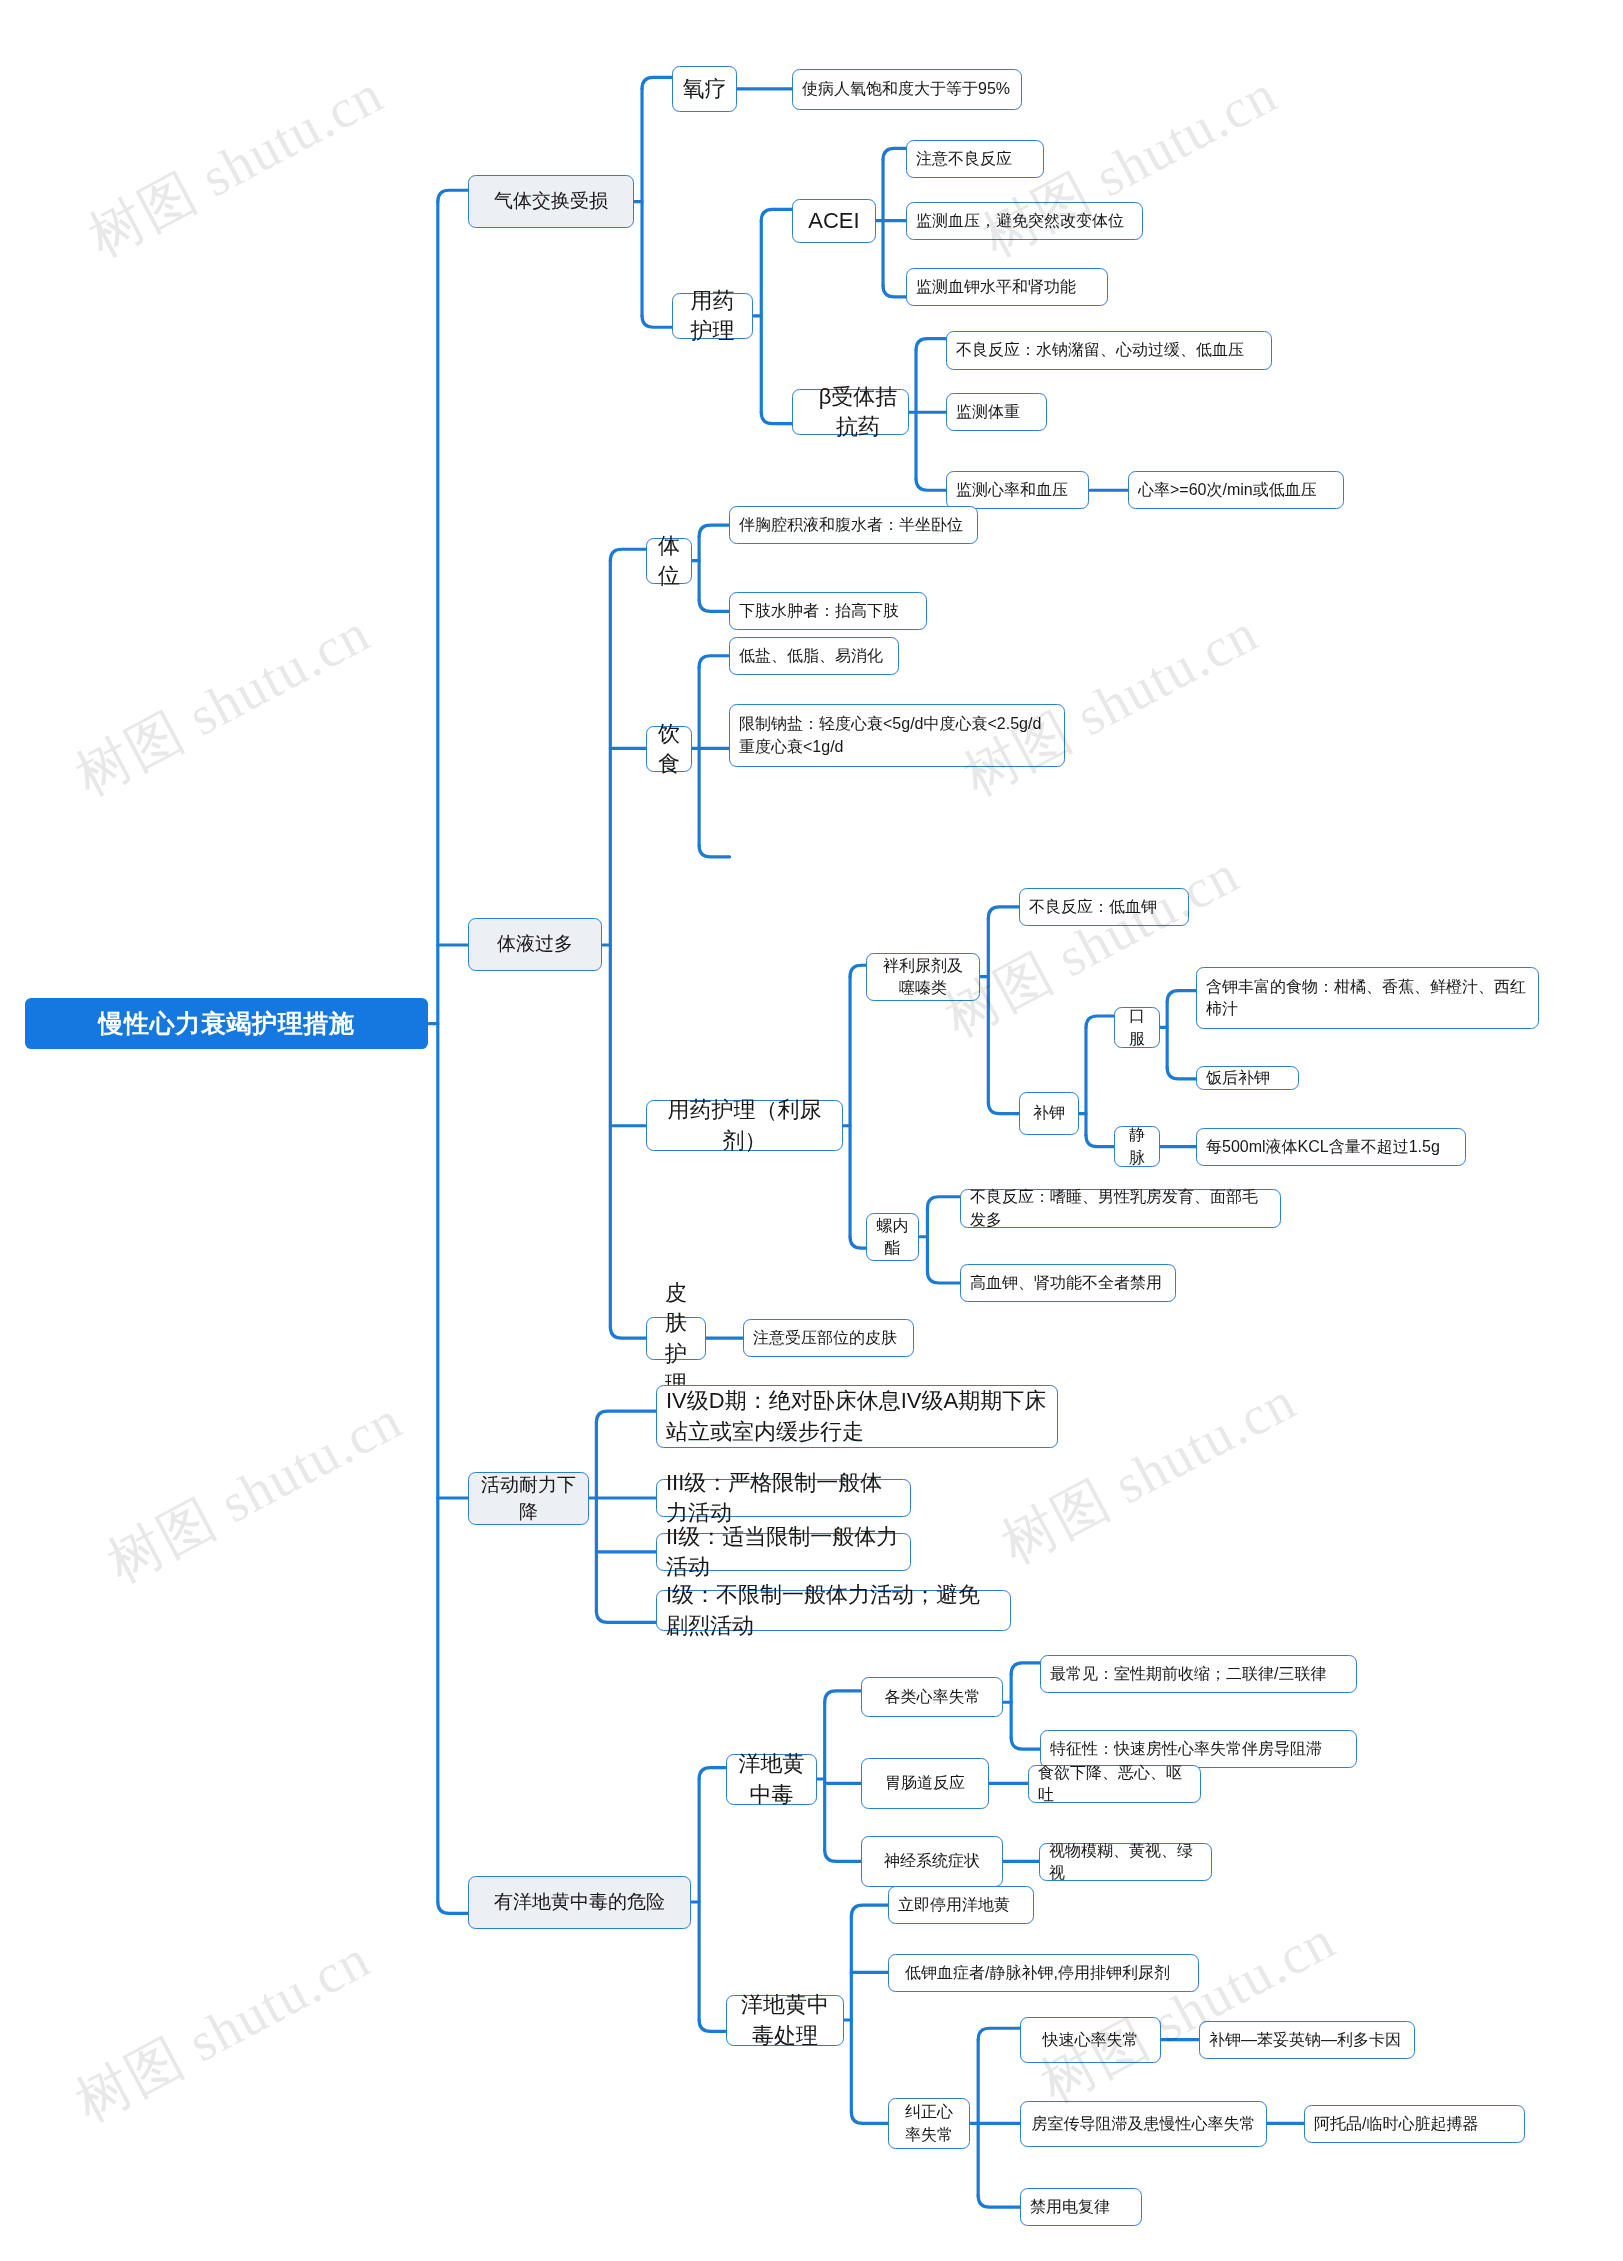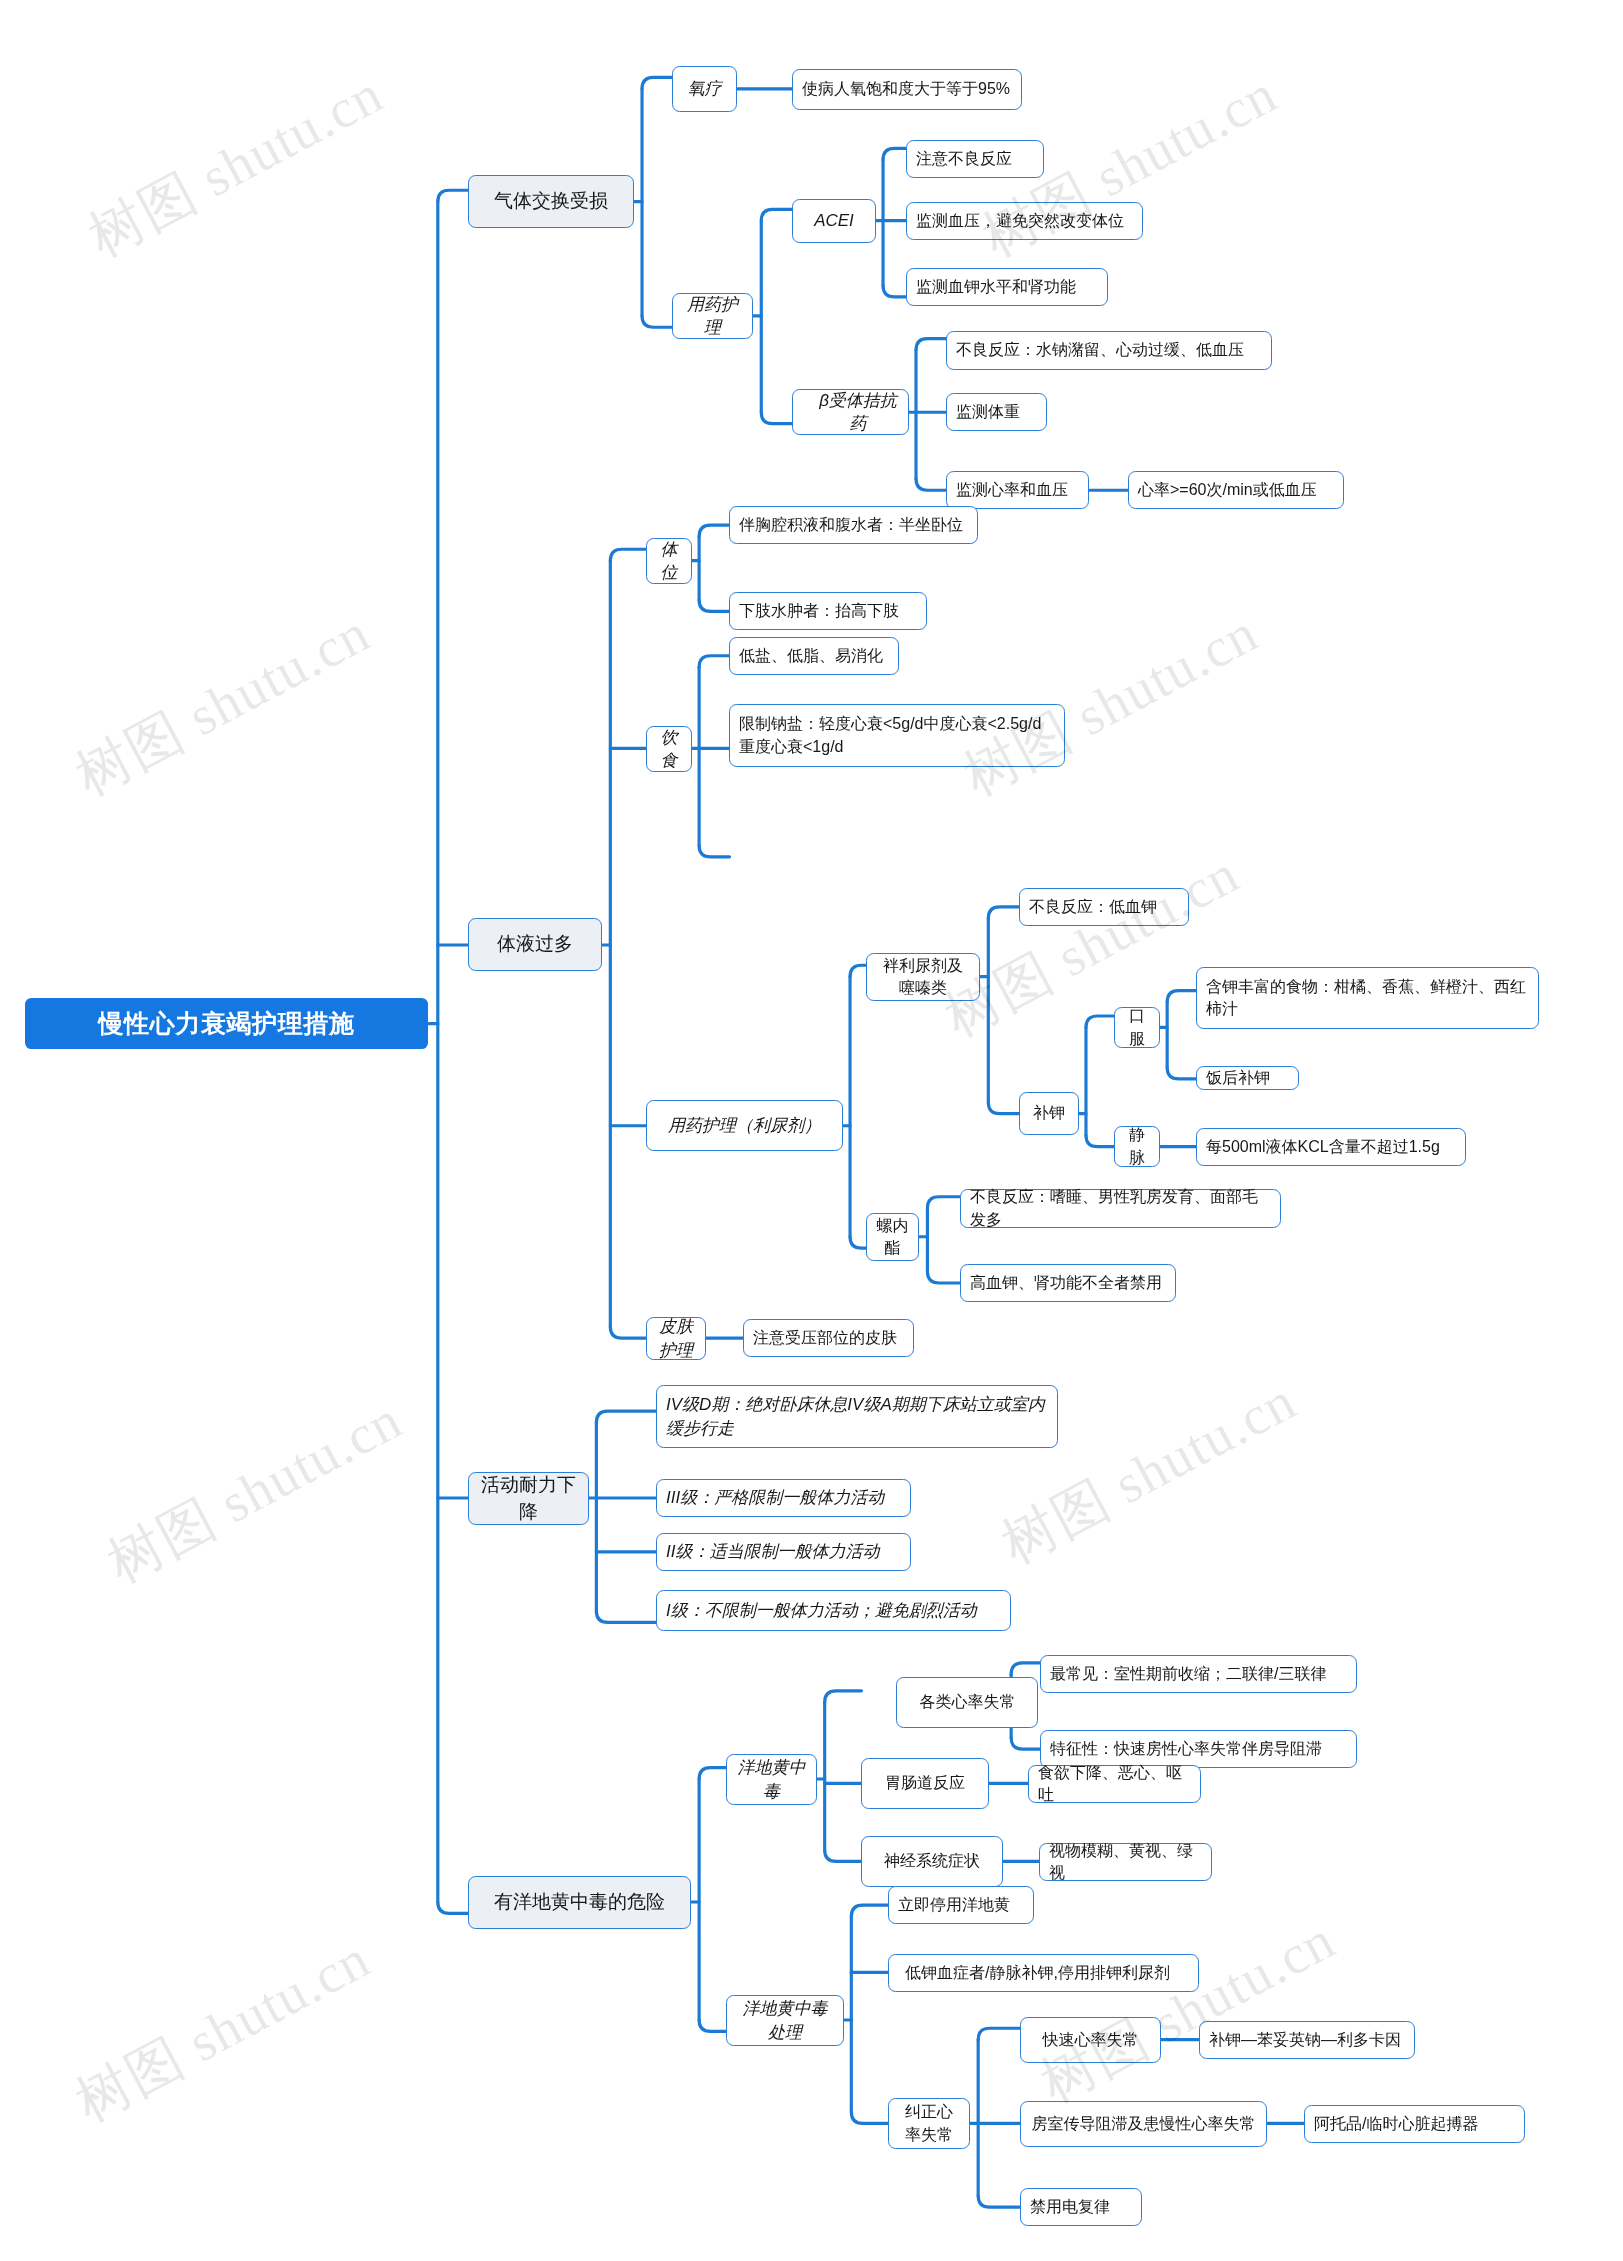"氧疗" .lvl3 { font-size: 17px -> 22px; font-style: italic -> none }
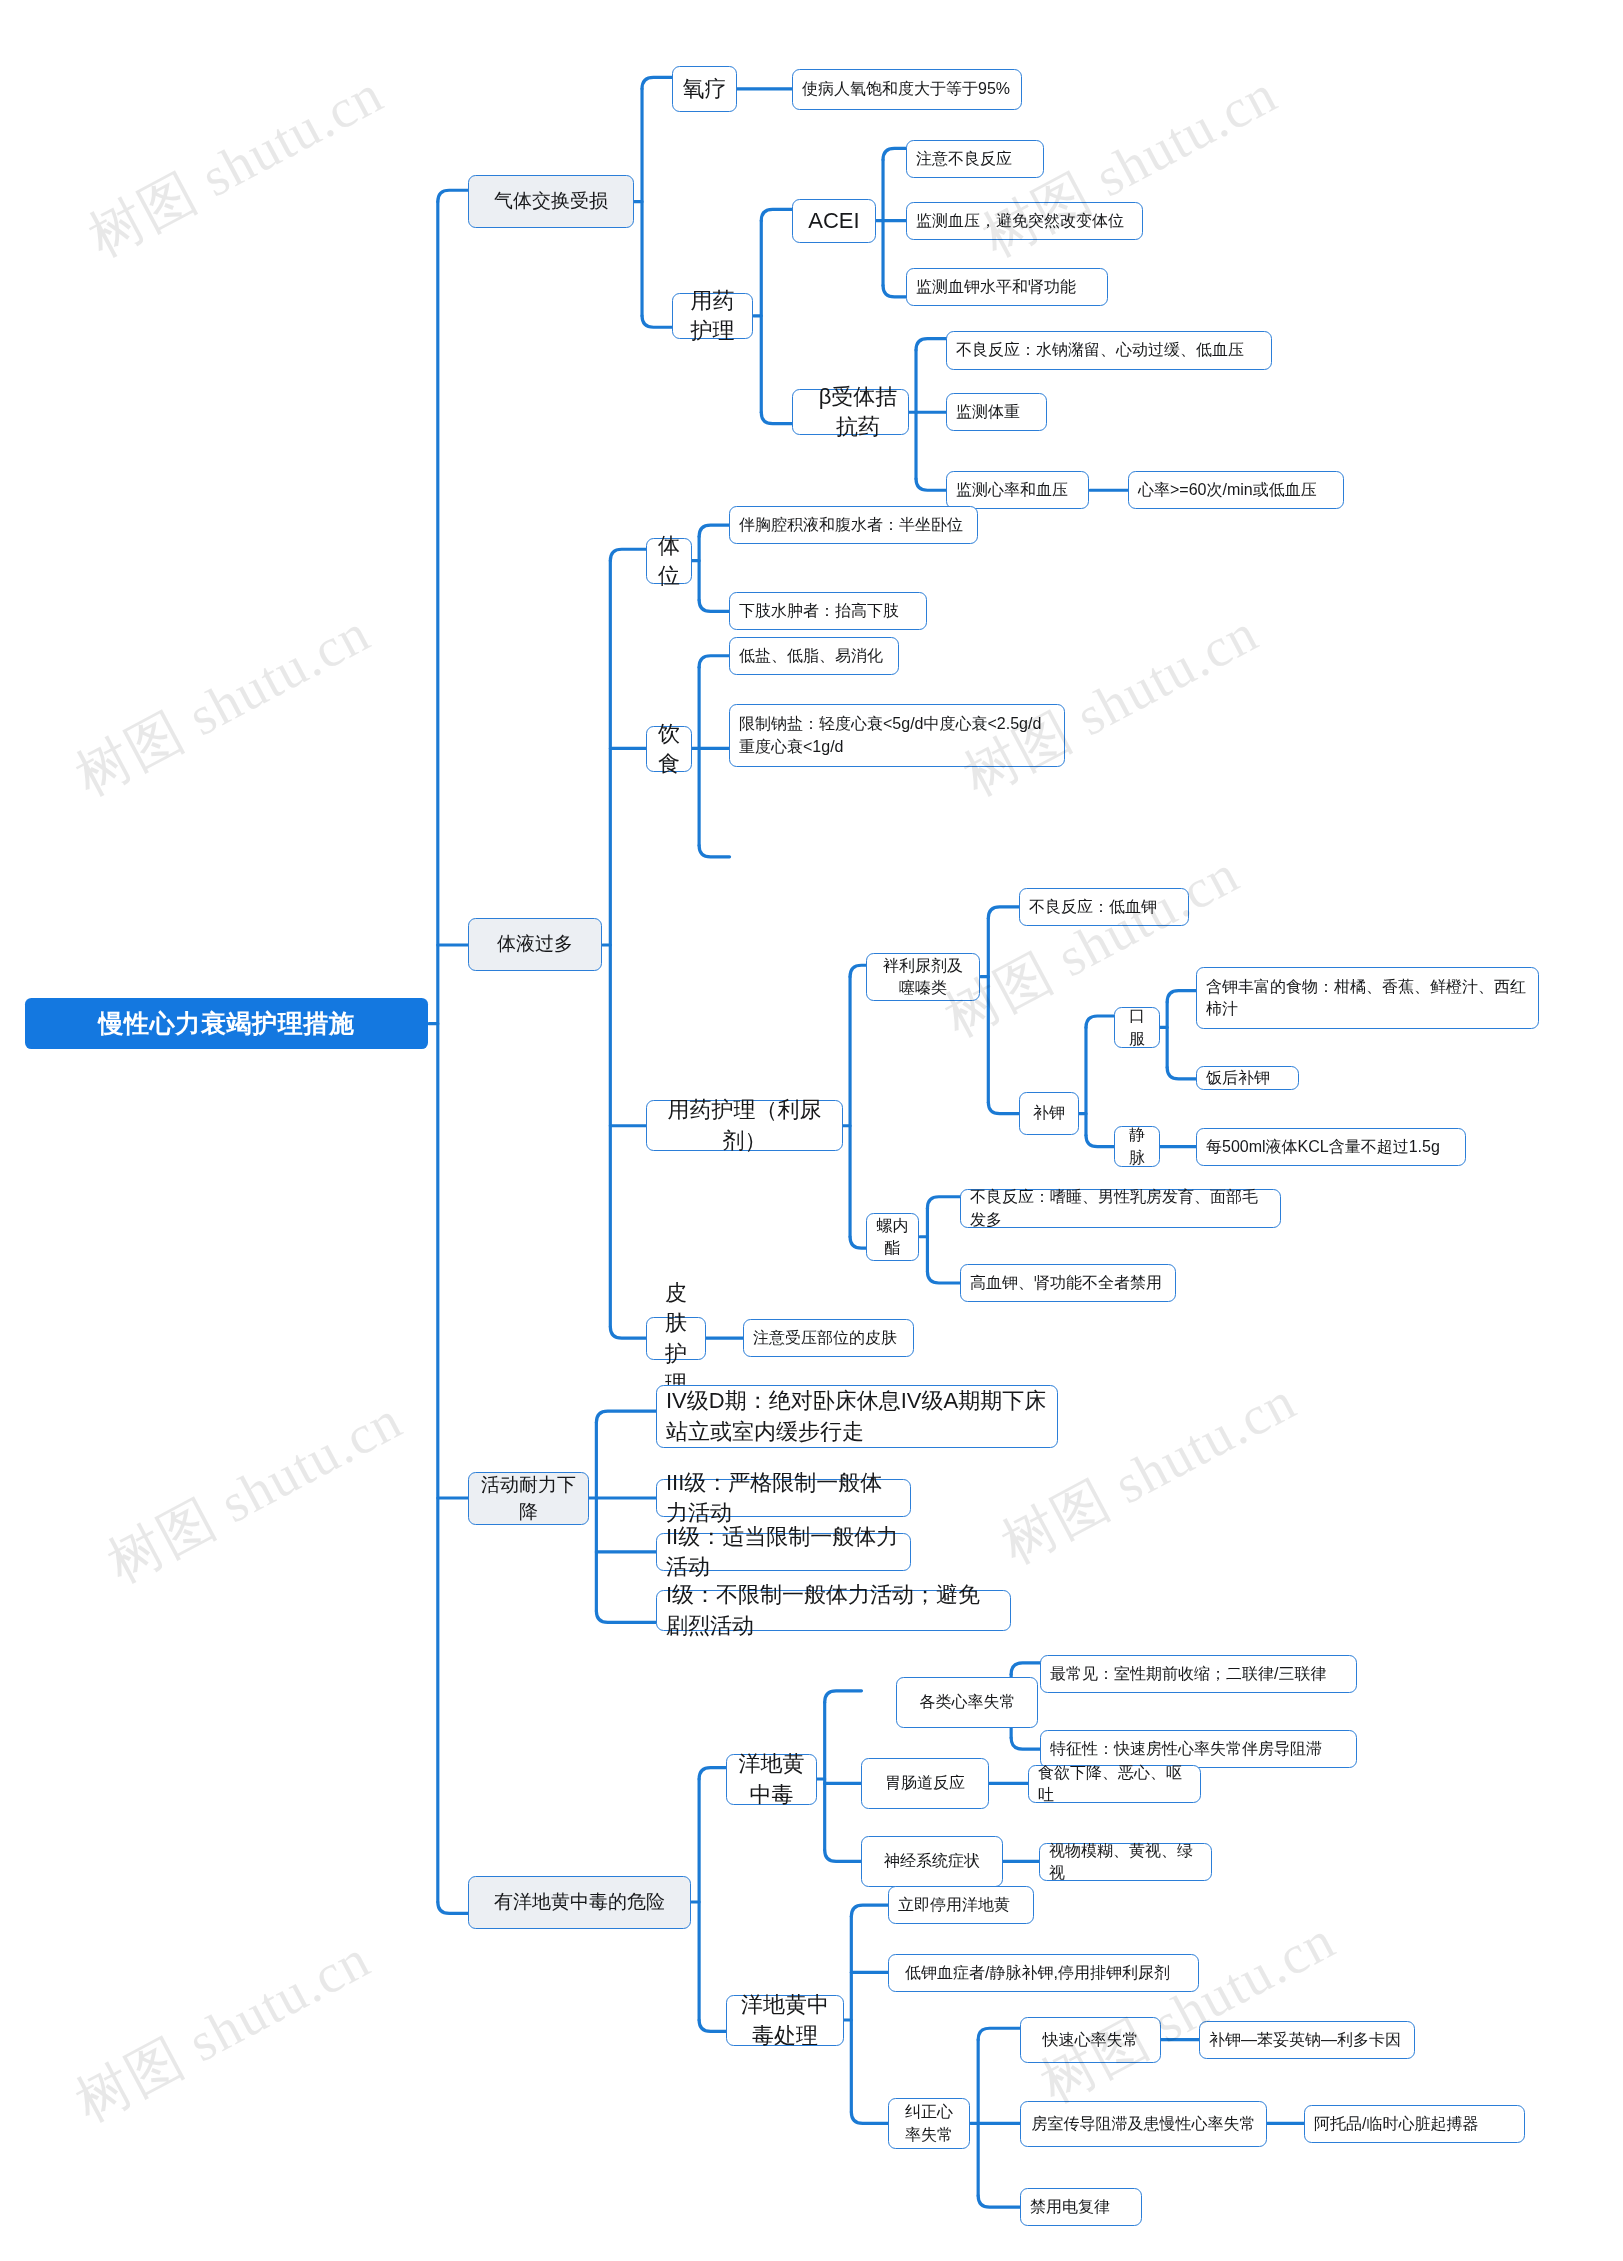"各类心率失常" div.node { height: 51px -> 40px; left: 896px -> 861px }
